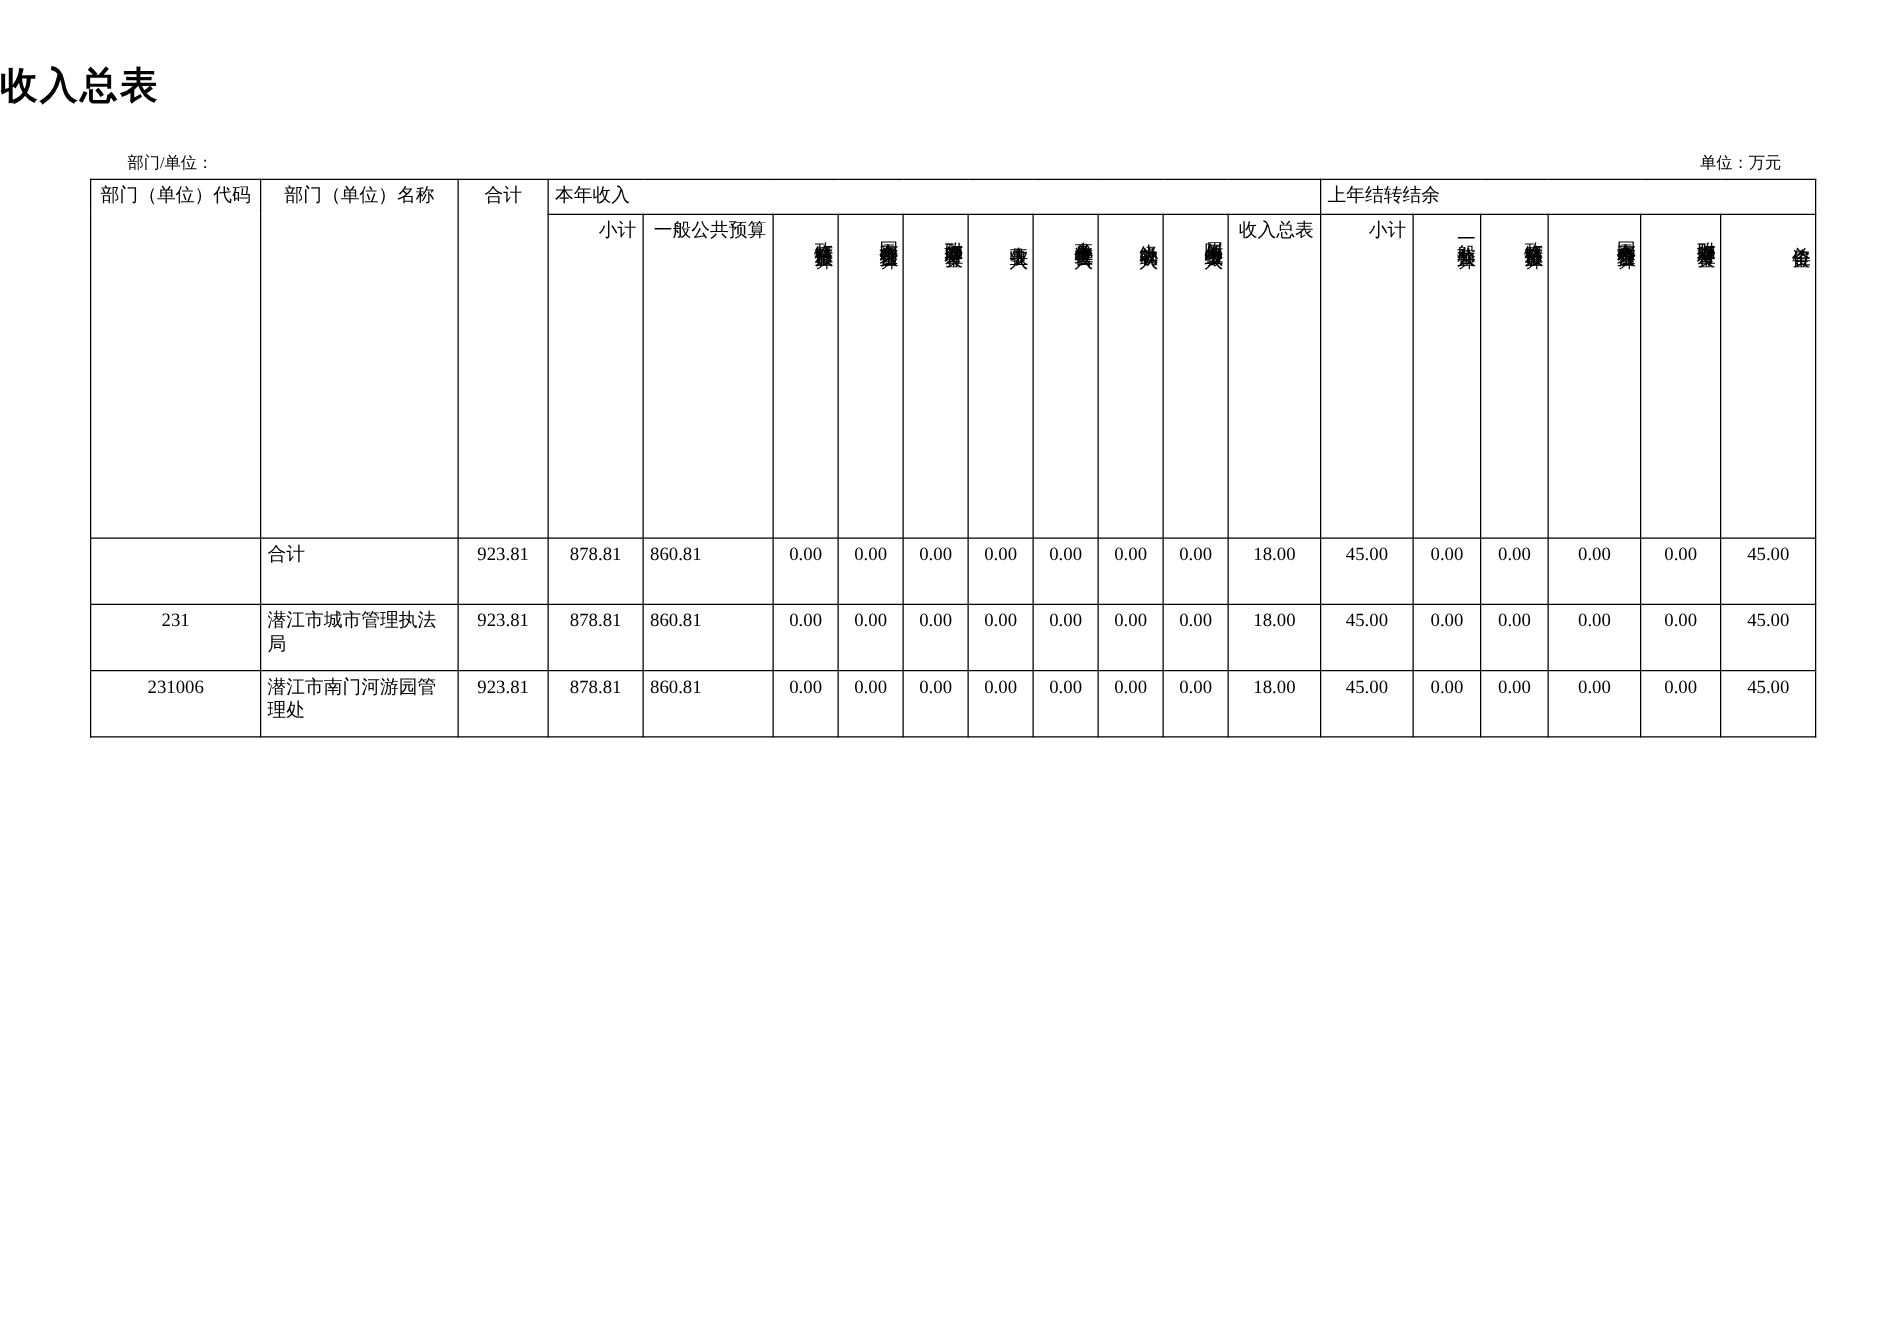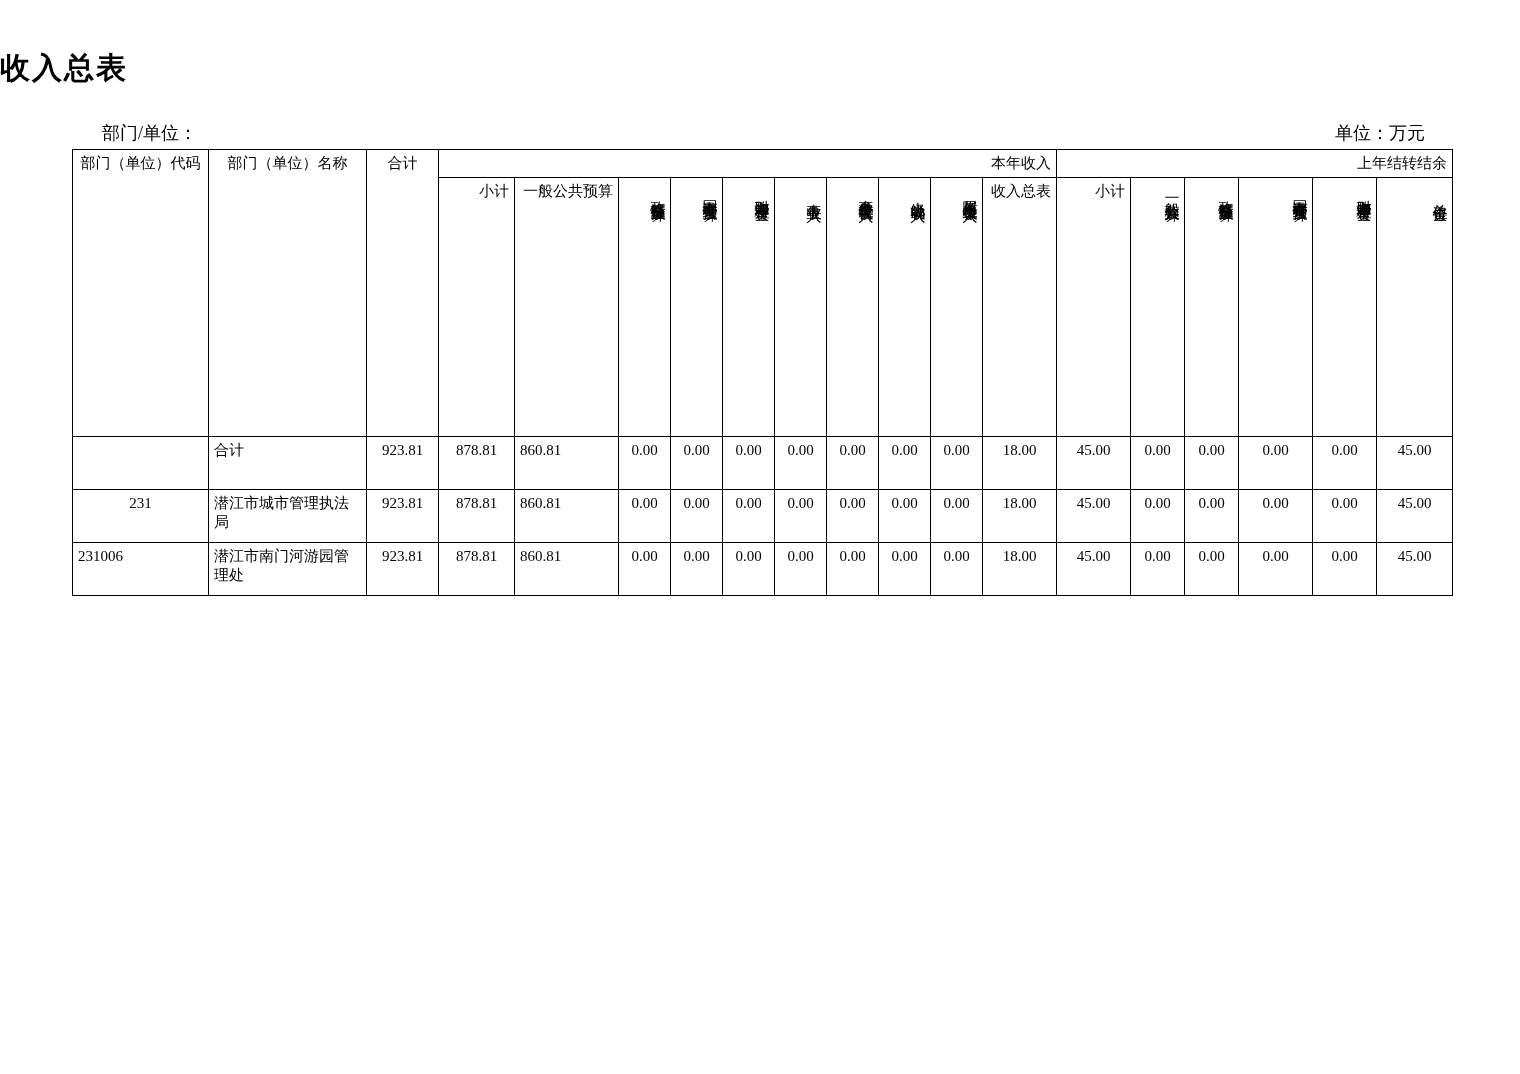"部门/单位：" .meta-row { font-size: 18px -> 13px }
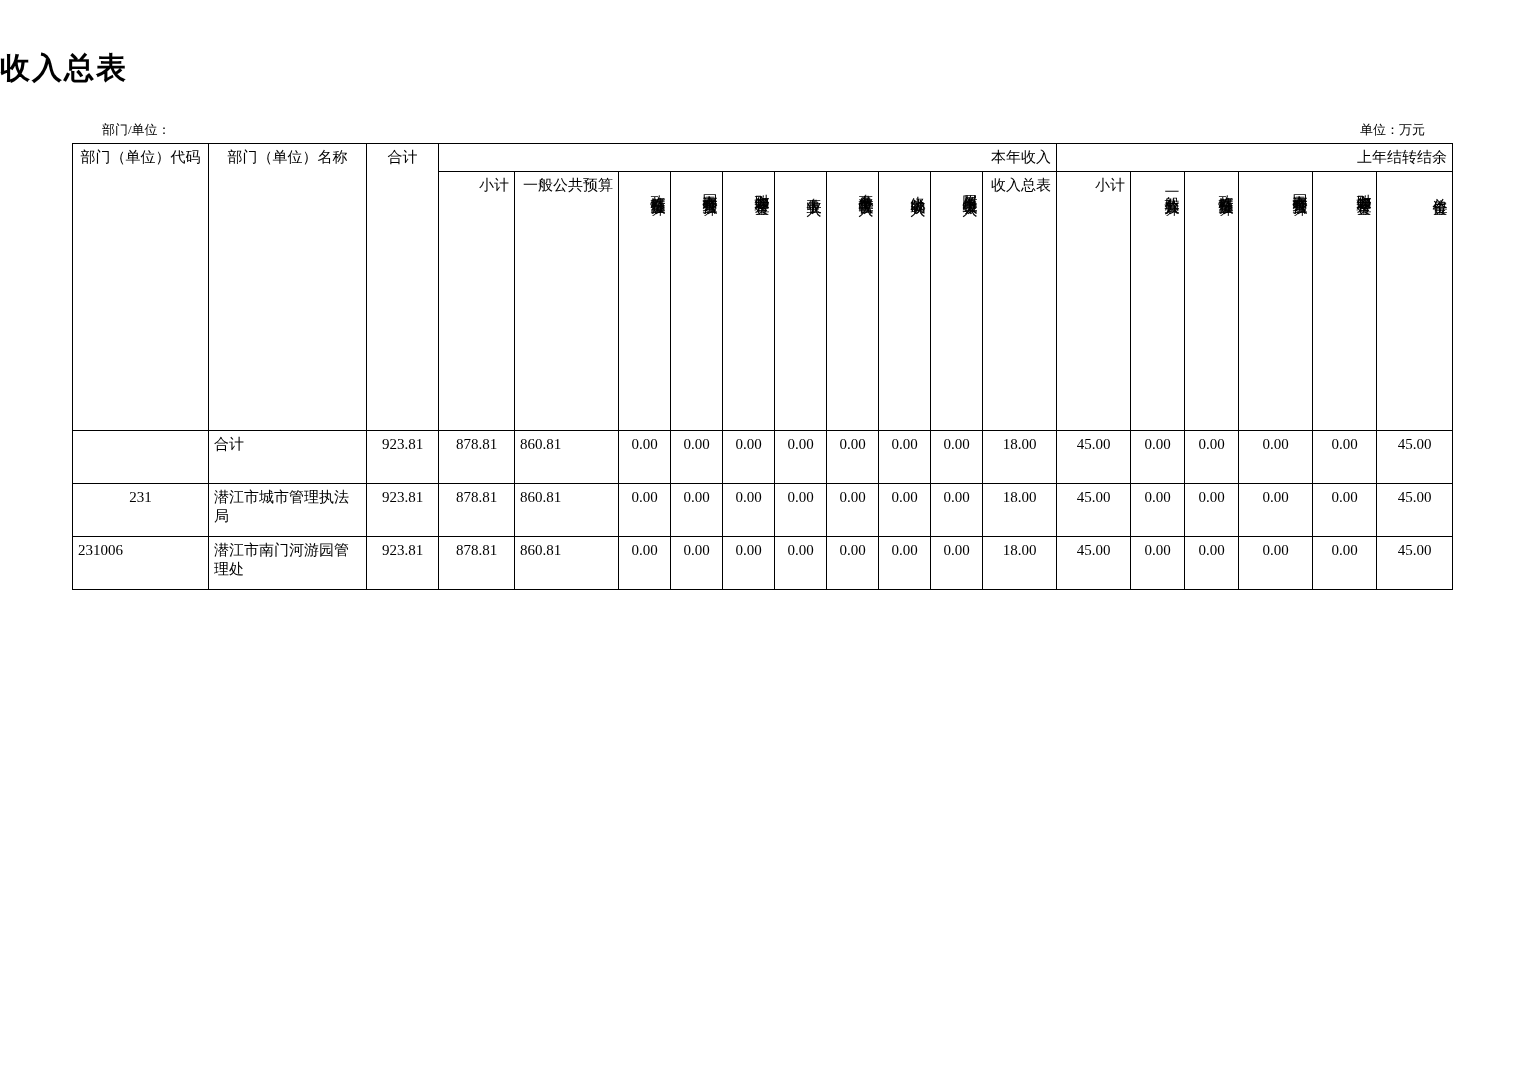"本年收入" .grp-head { text-align: right -> left }
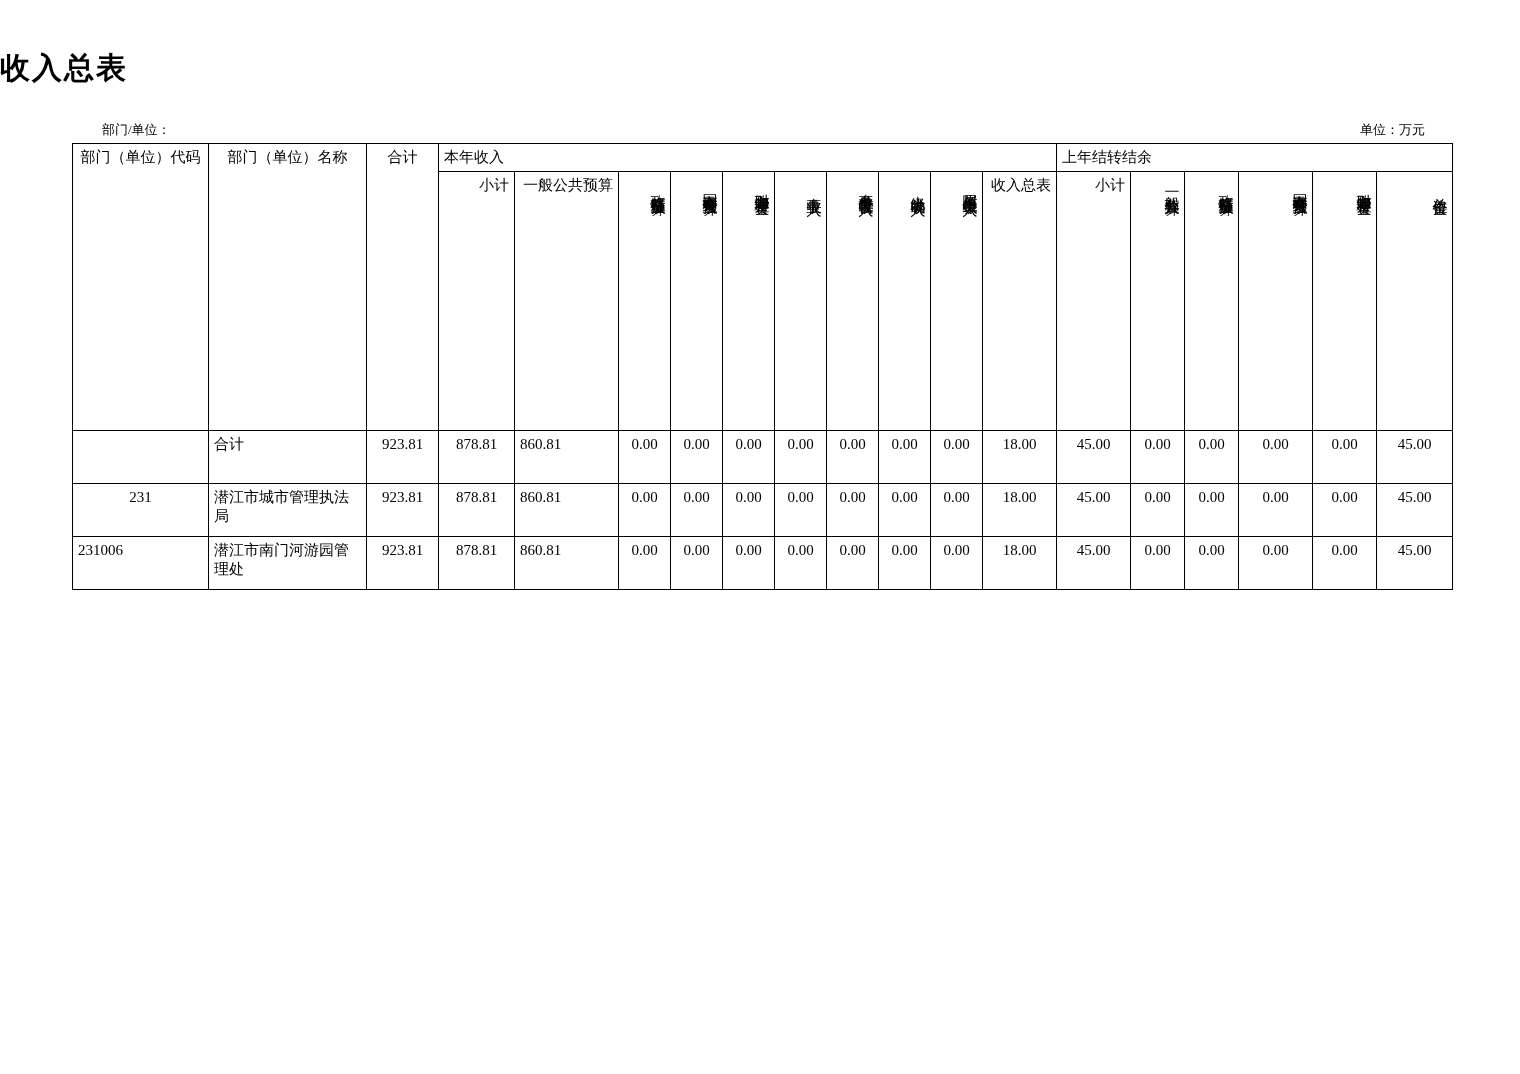"231006" .code-unit { text-align: left -> center }
